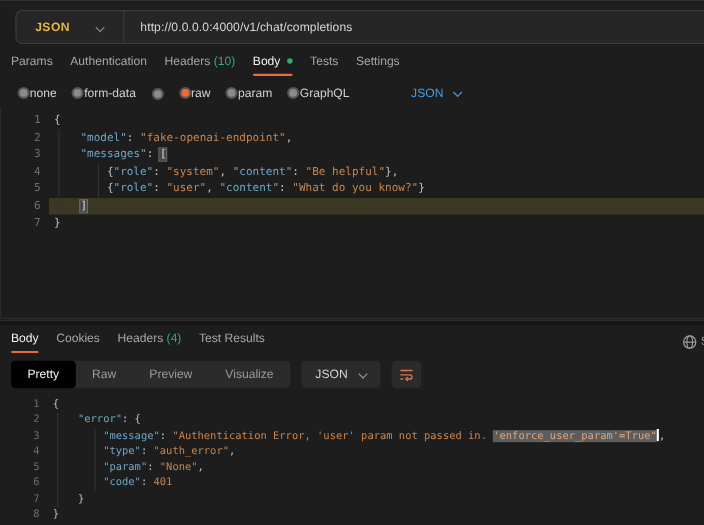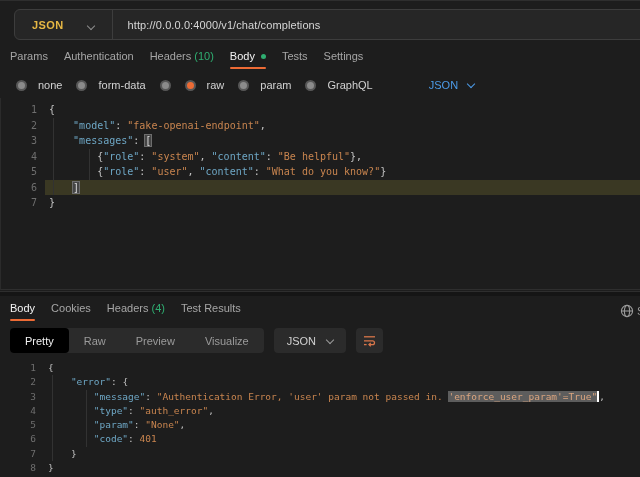"none" .radio { align-items: flex-end -> flex-start; gap: 11px -> 0 }
